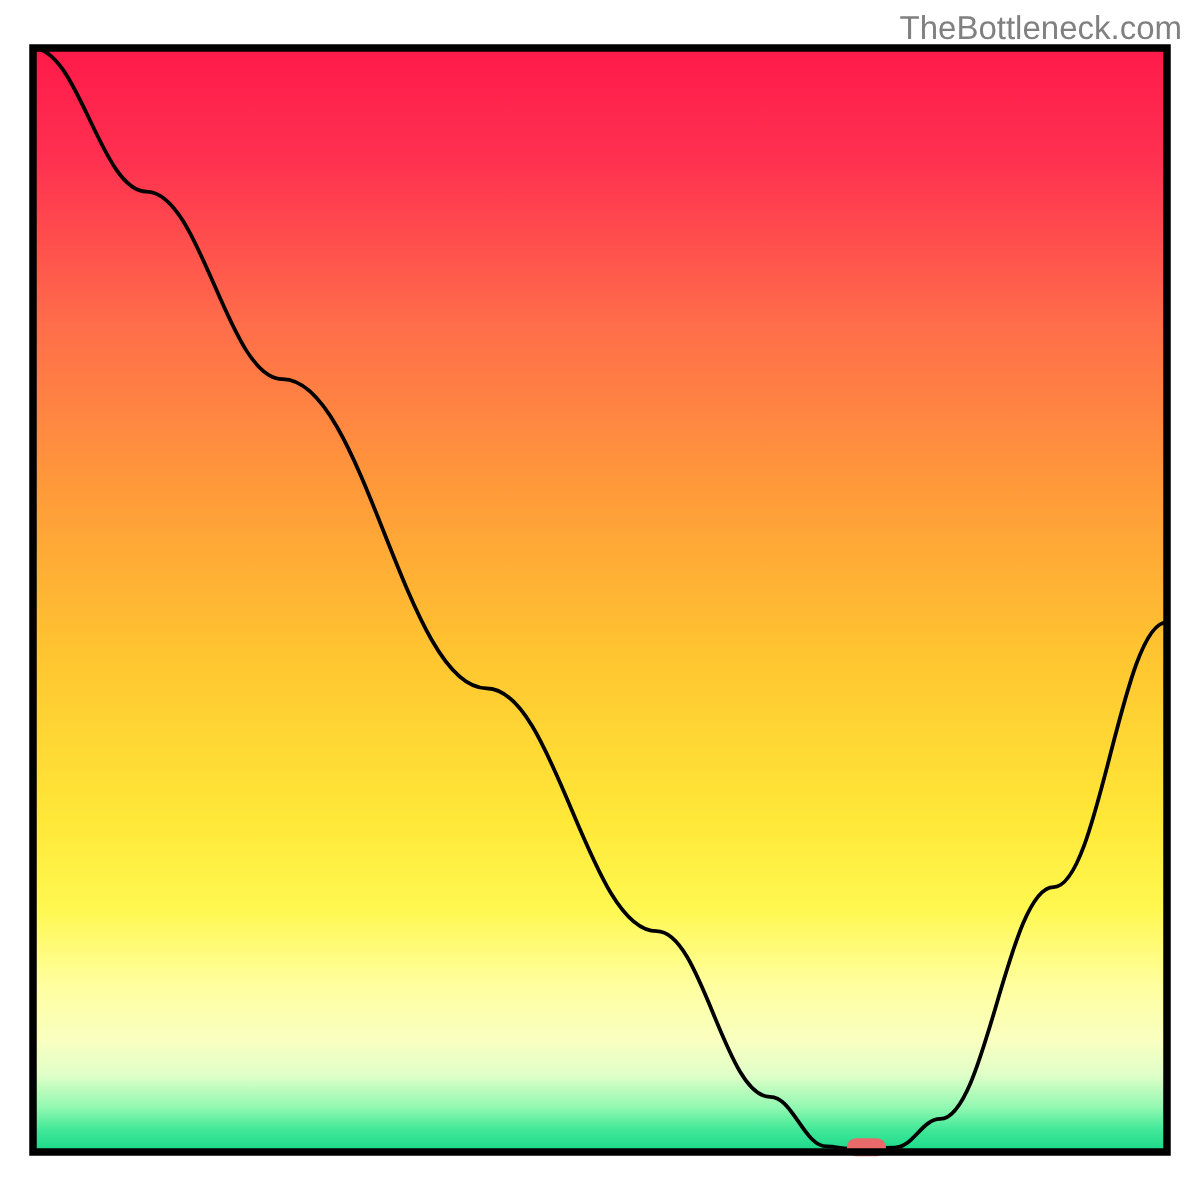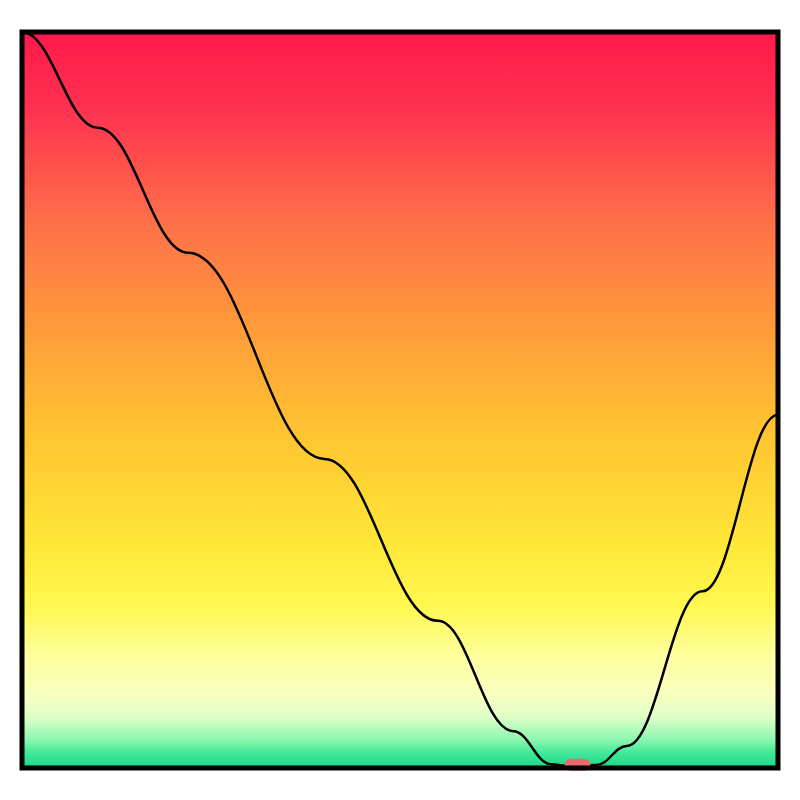"TheBottleneck.com" div.watermark { html: none -> <div>TheBottleneck.com</div> }
